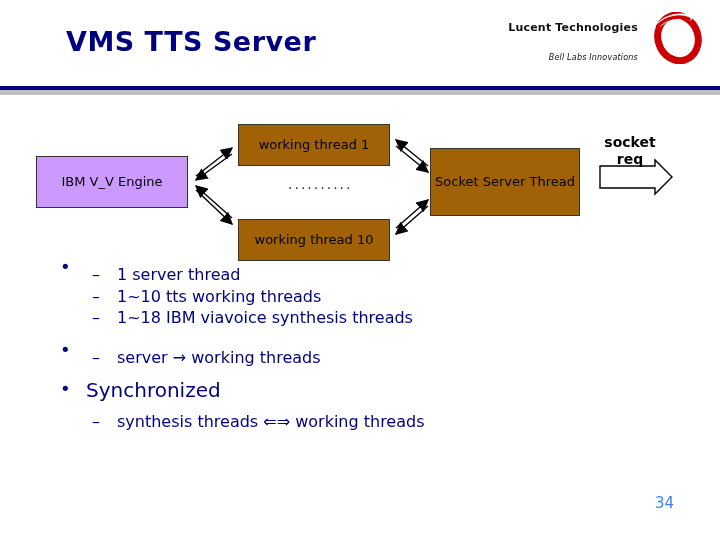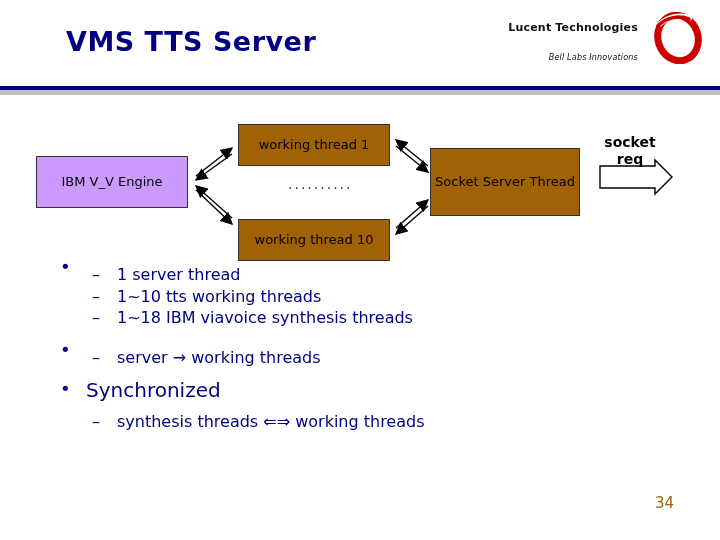"34" .page-num { color: #a16207 -> #3b82f6 }
